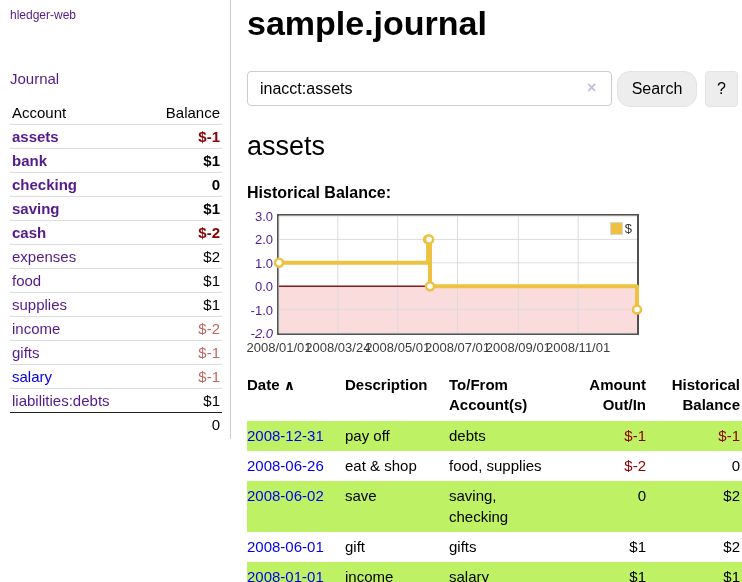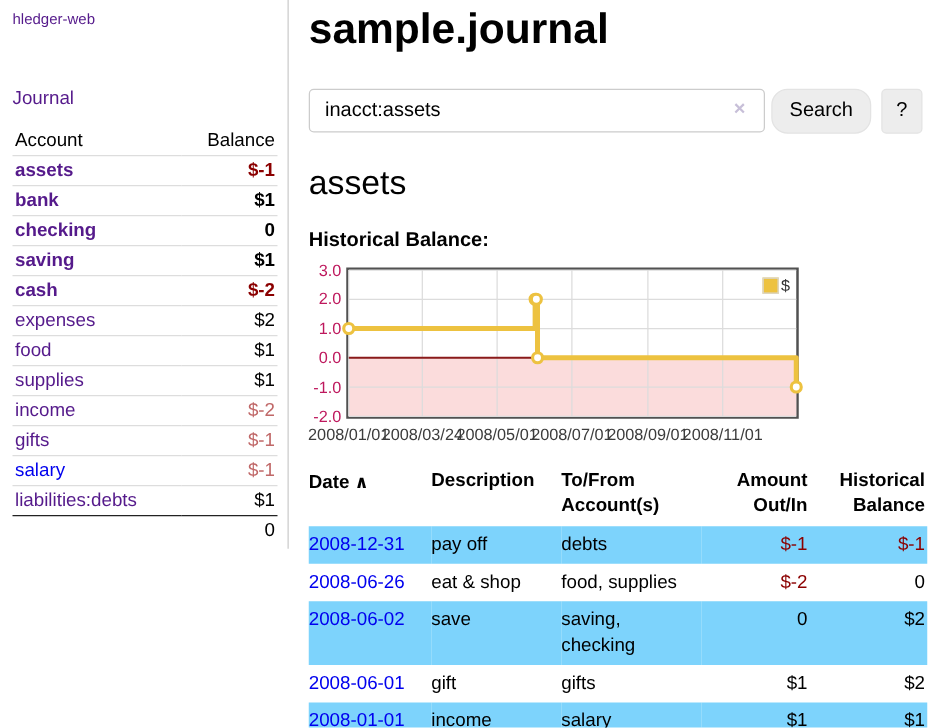"3.0" .ytick { color: #be185d -> #4c1d95 }
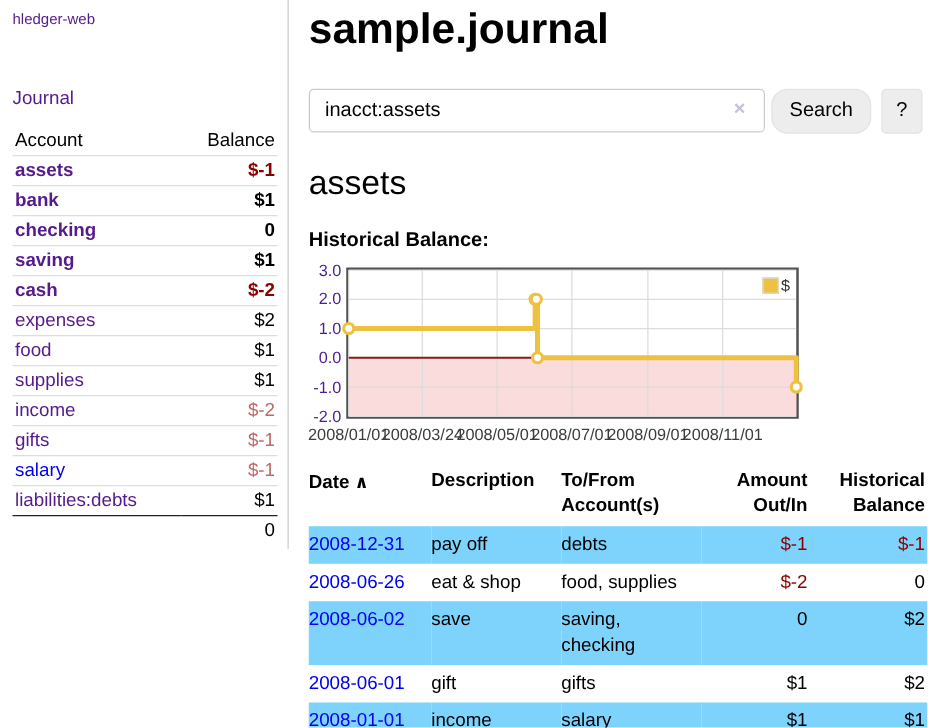"-2.0" div.ytick { font-style: none -> italic }
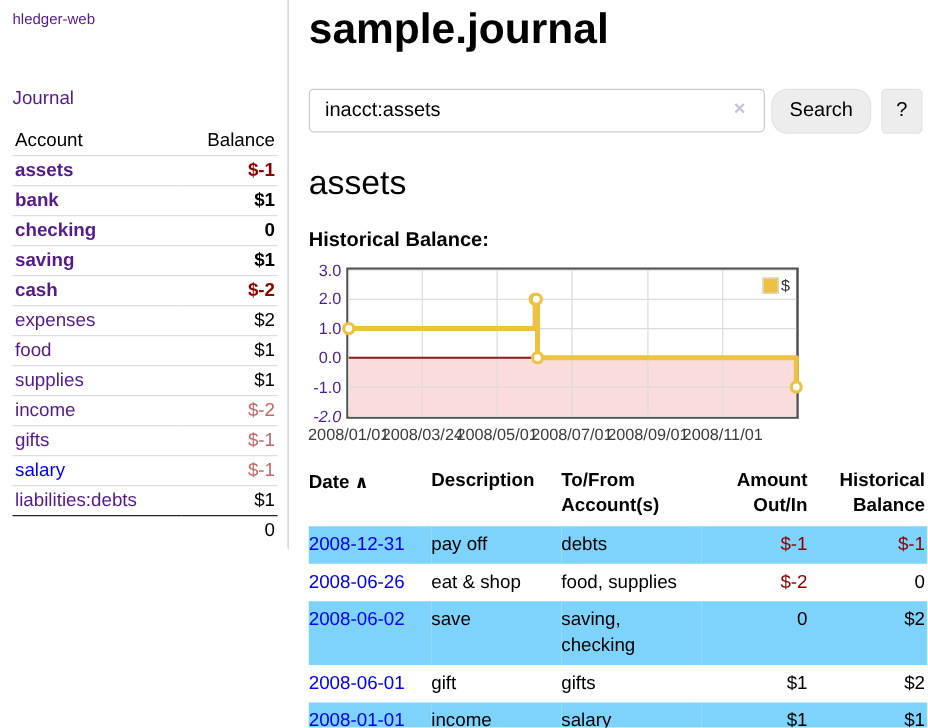"2008-12-31" tr.shaded { background: #7dd3fc -> #bef264 }
